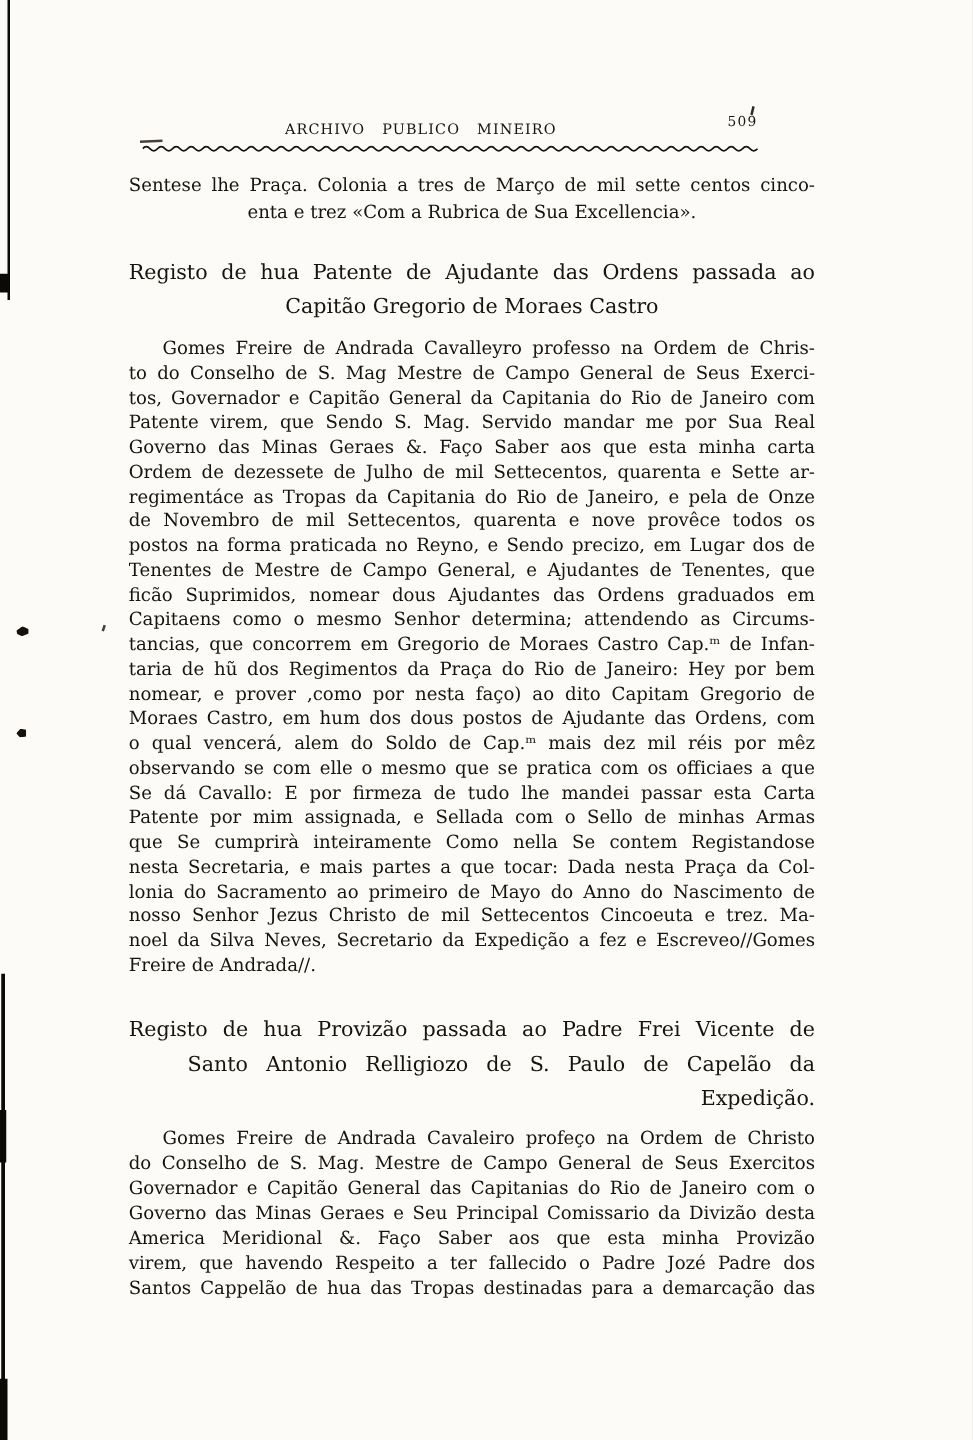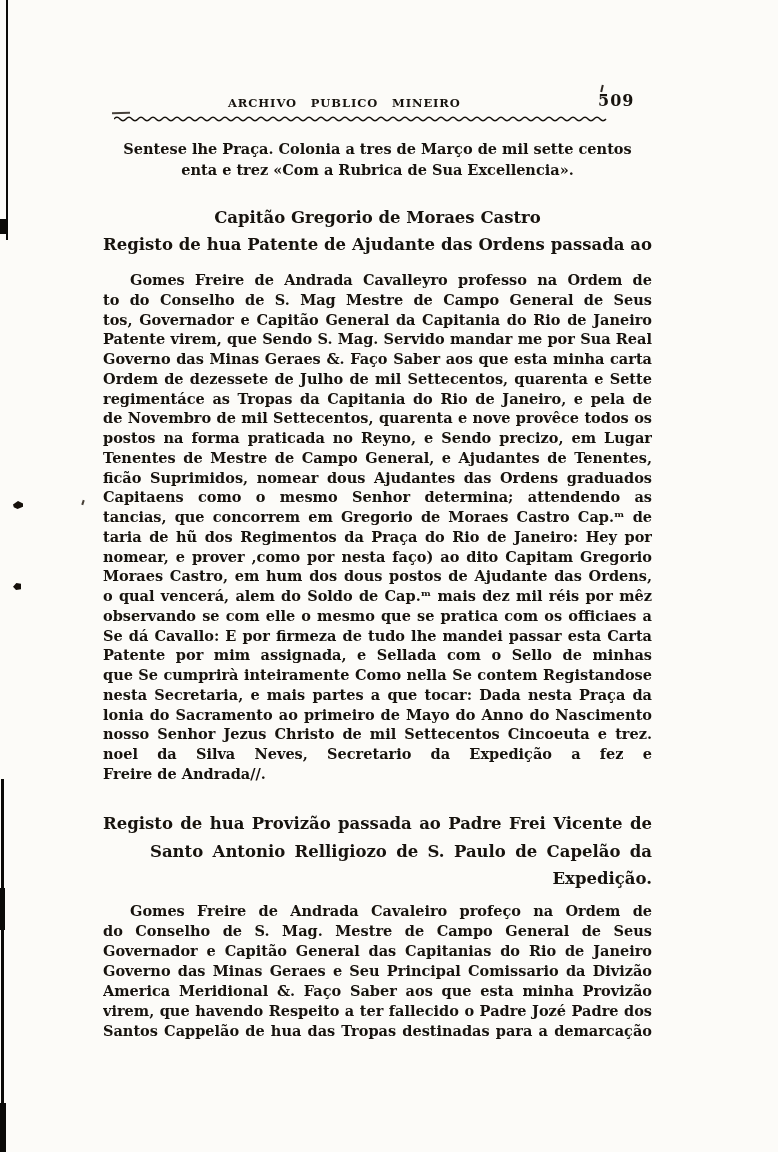"ARCHIVO PUBLICO MINEIRO" .page { font-weight: 700 -> 400 }
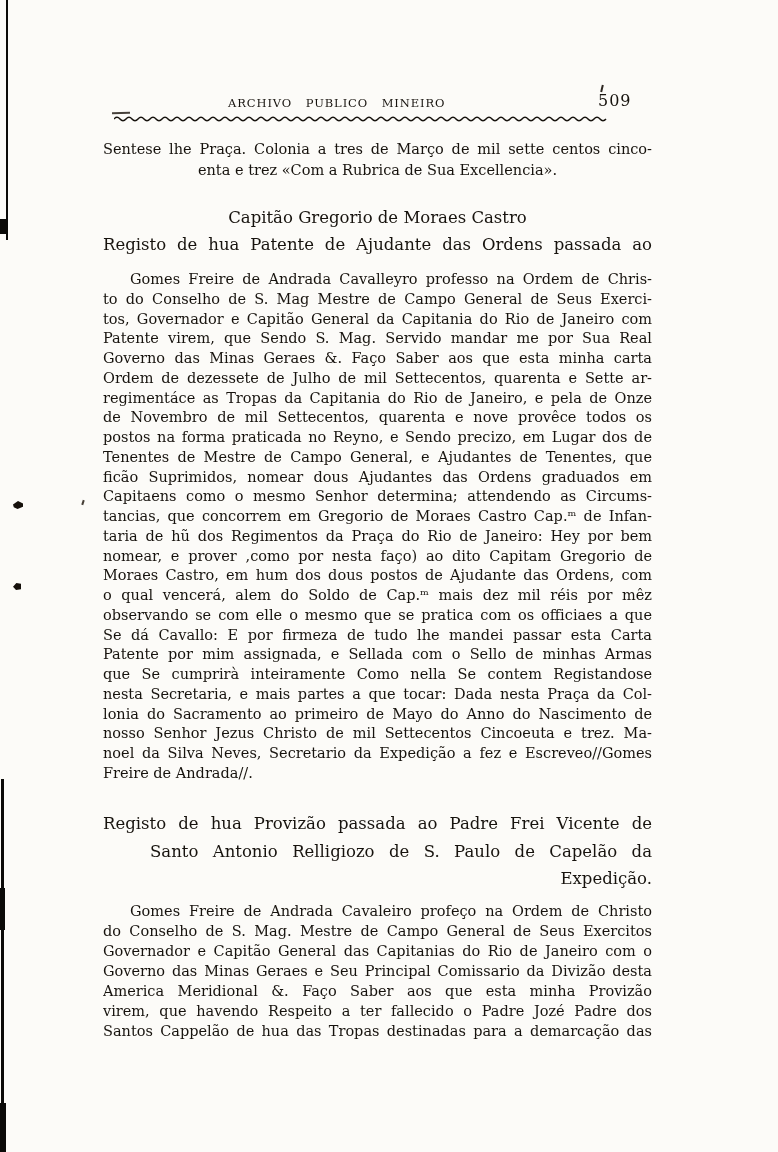"509" .page-number { font-size: 16px -> 11px; left: 598px -> 582px }
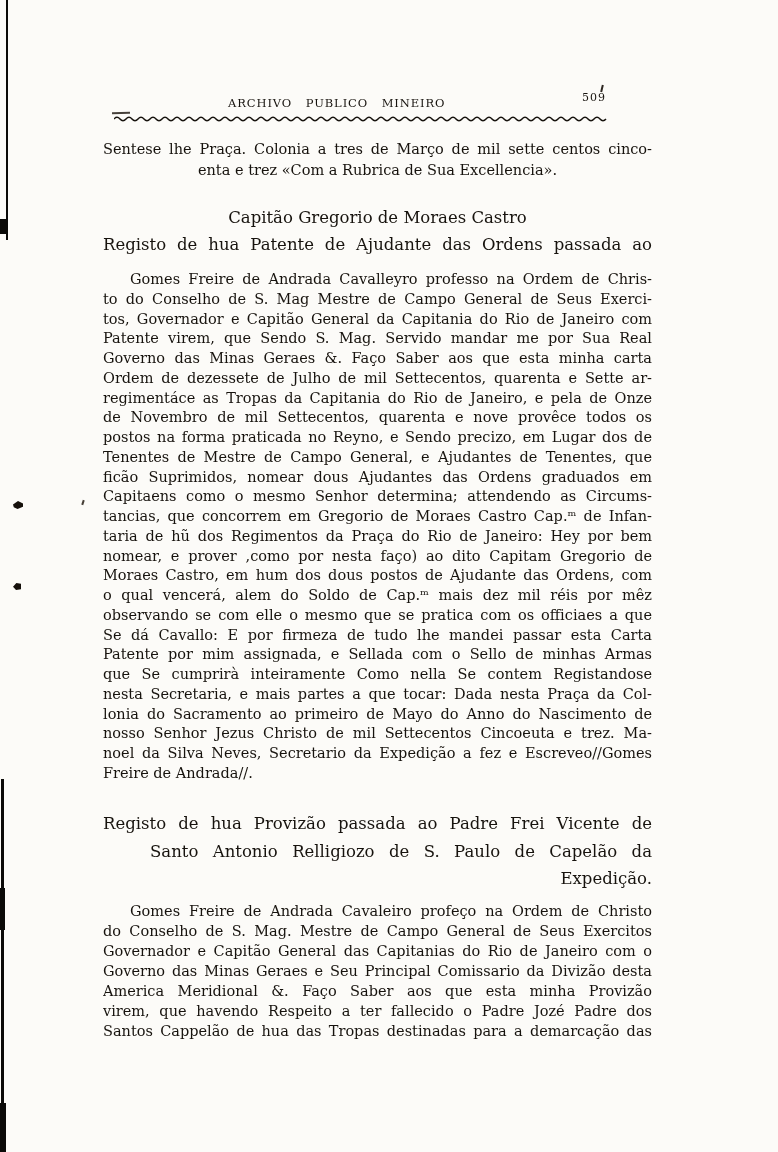"Capitão Gregorio de Moraes Castro" div.ln { order: before "Registo de hua Patente de" -> after "Registo de hua Patente de" }
